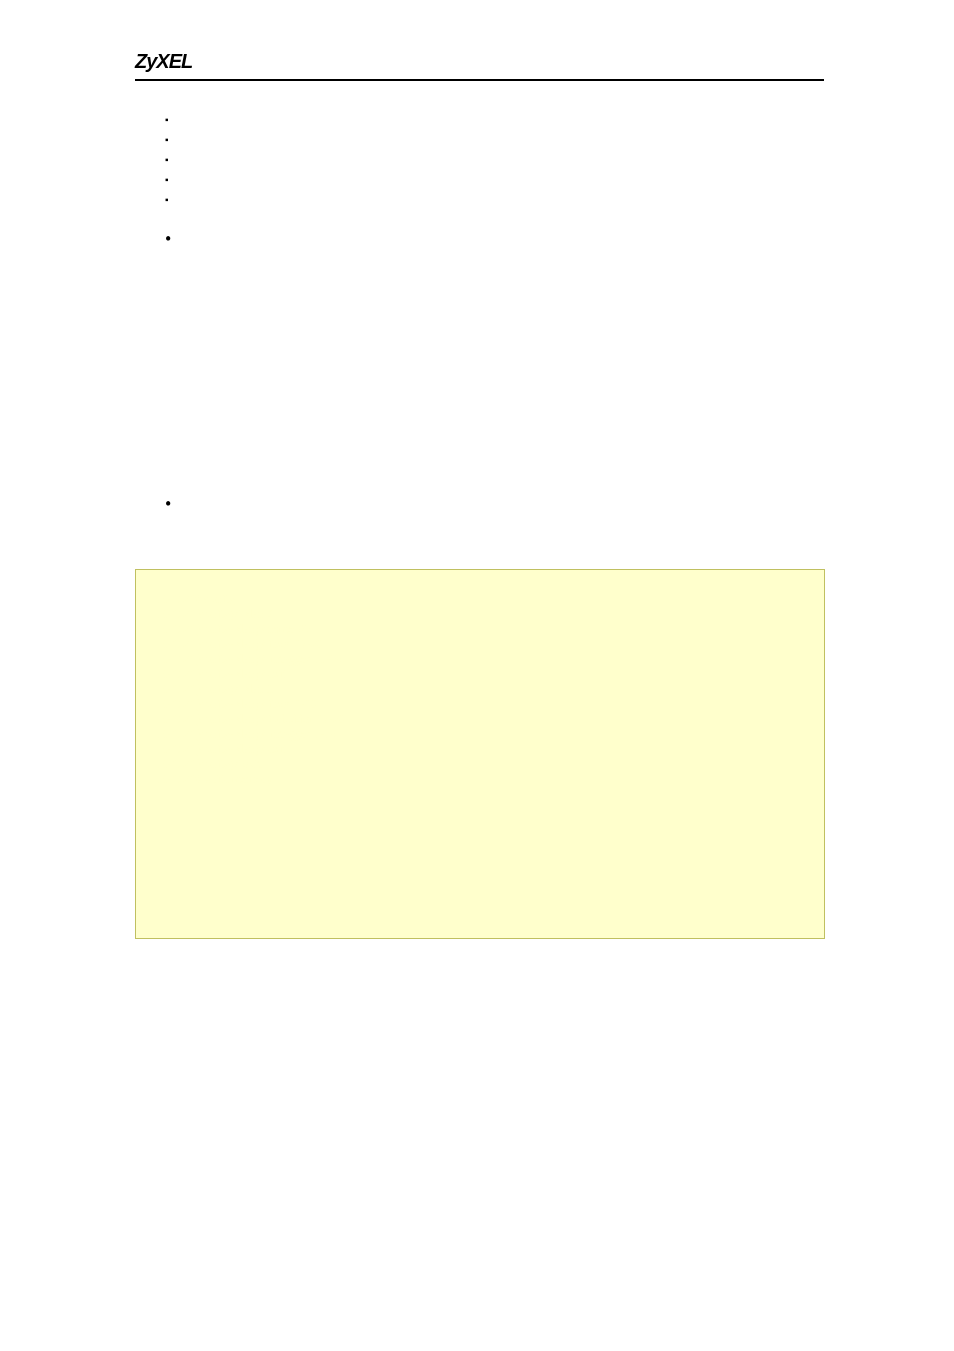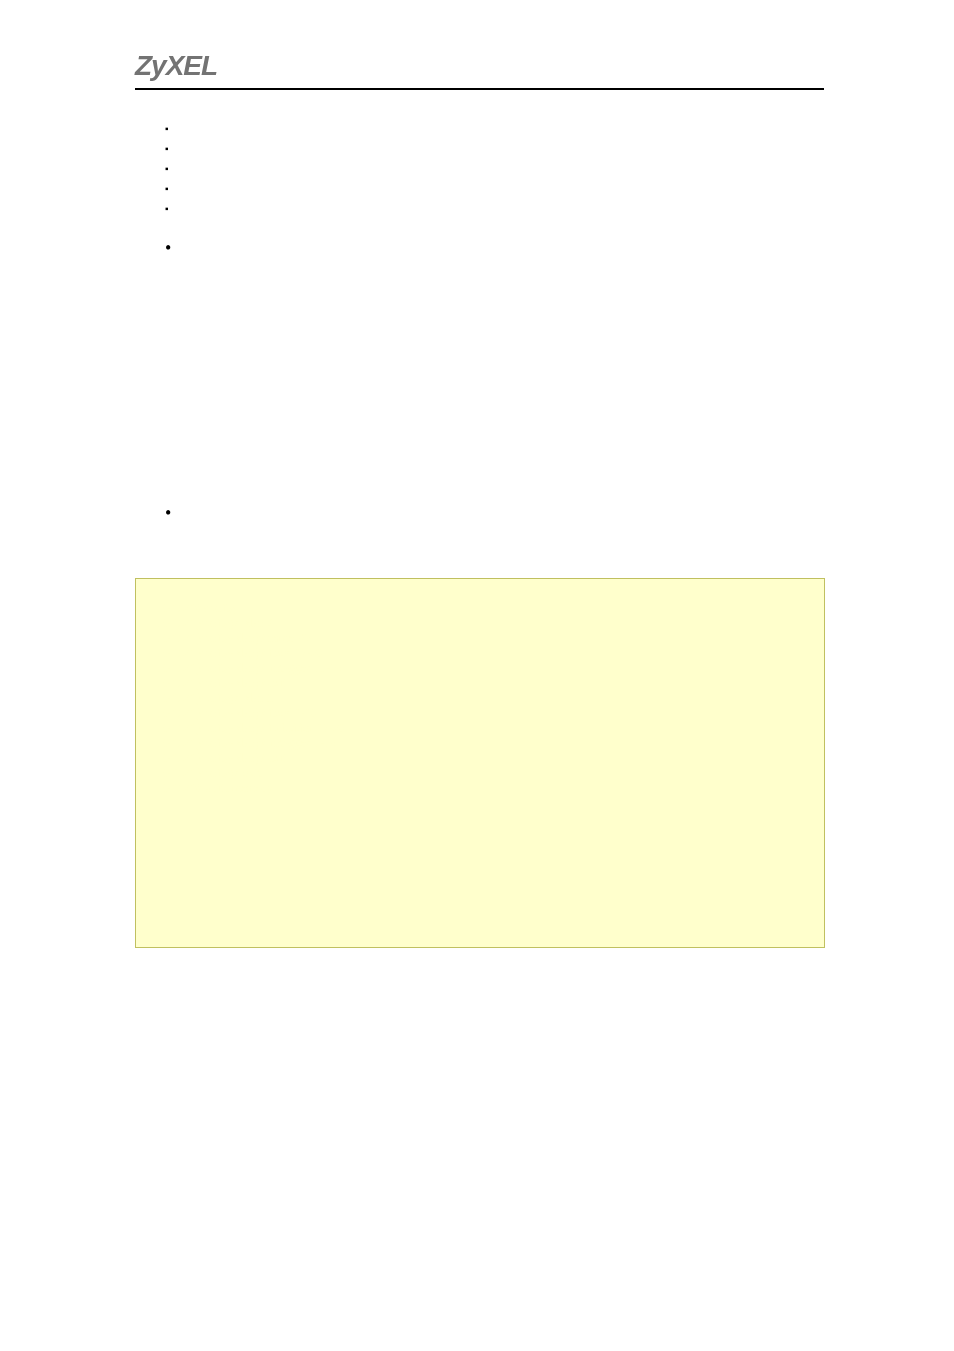"ZyXEL" .logo { color: #737373 -> #000000; font-size: 28px -> 20px }
